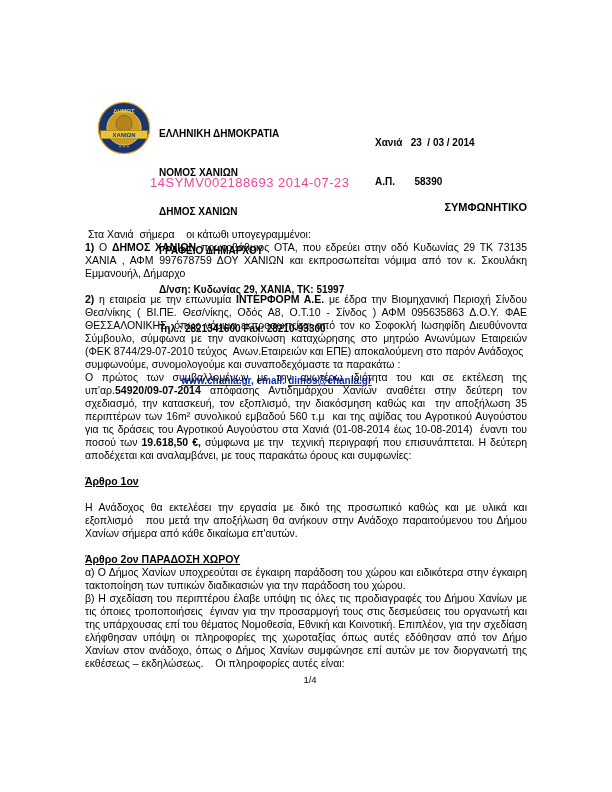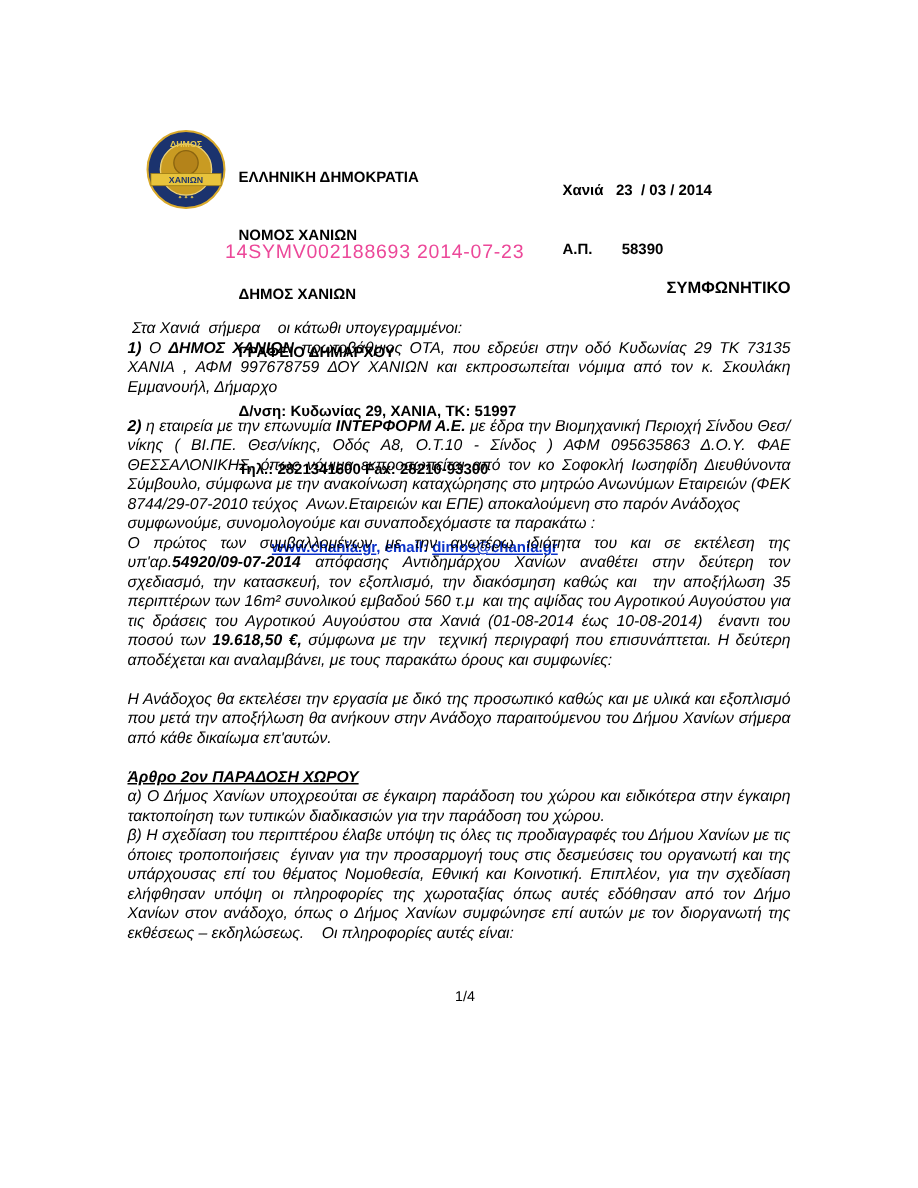"ΕΛΛΗΝΙΚΗ ΔΗΜΟΚΡΑΤΙΑ" .page { margin: 0 auto -> 15px auto }
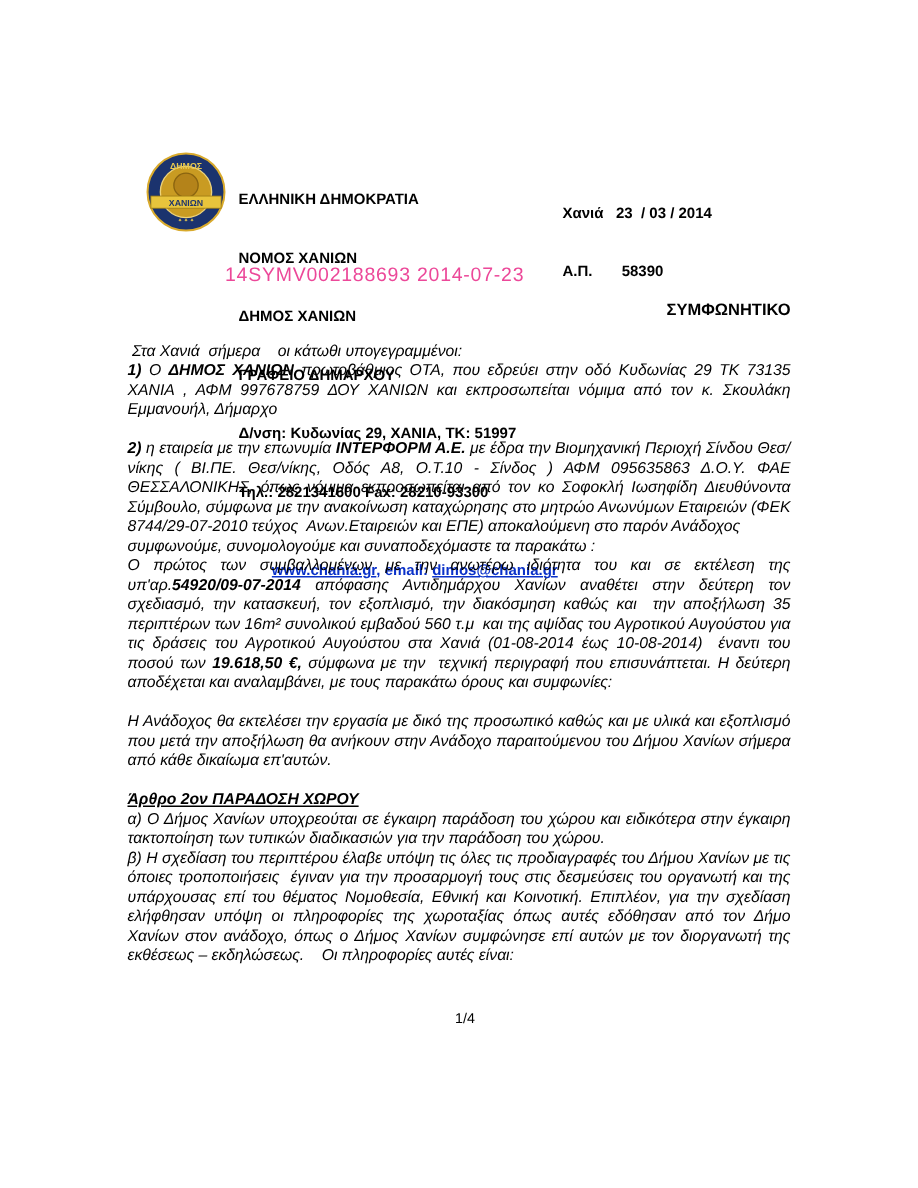"Στα Χανιά σήμερα οι κάτωθι" .content p { font-style: italic -> none }
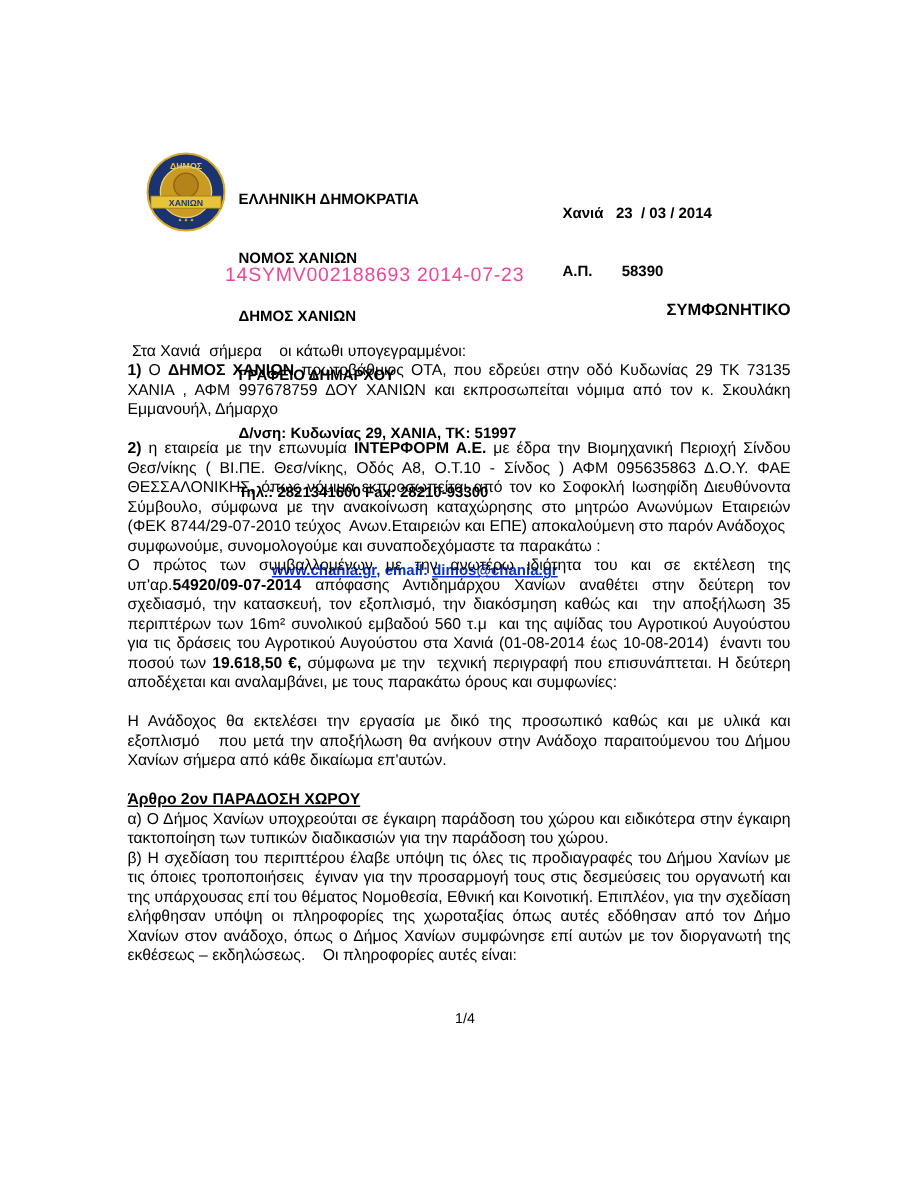"Άρθρο 1ον" p.gap-top { html: none -> <p><span>Άρθρο 1ον</span></p> }
